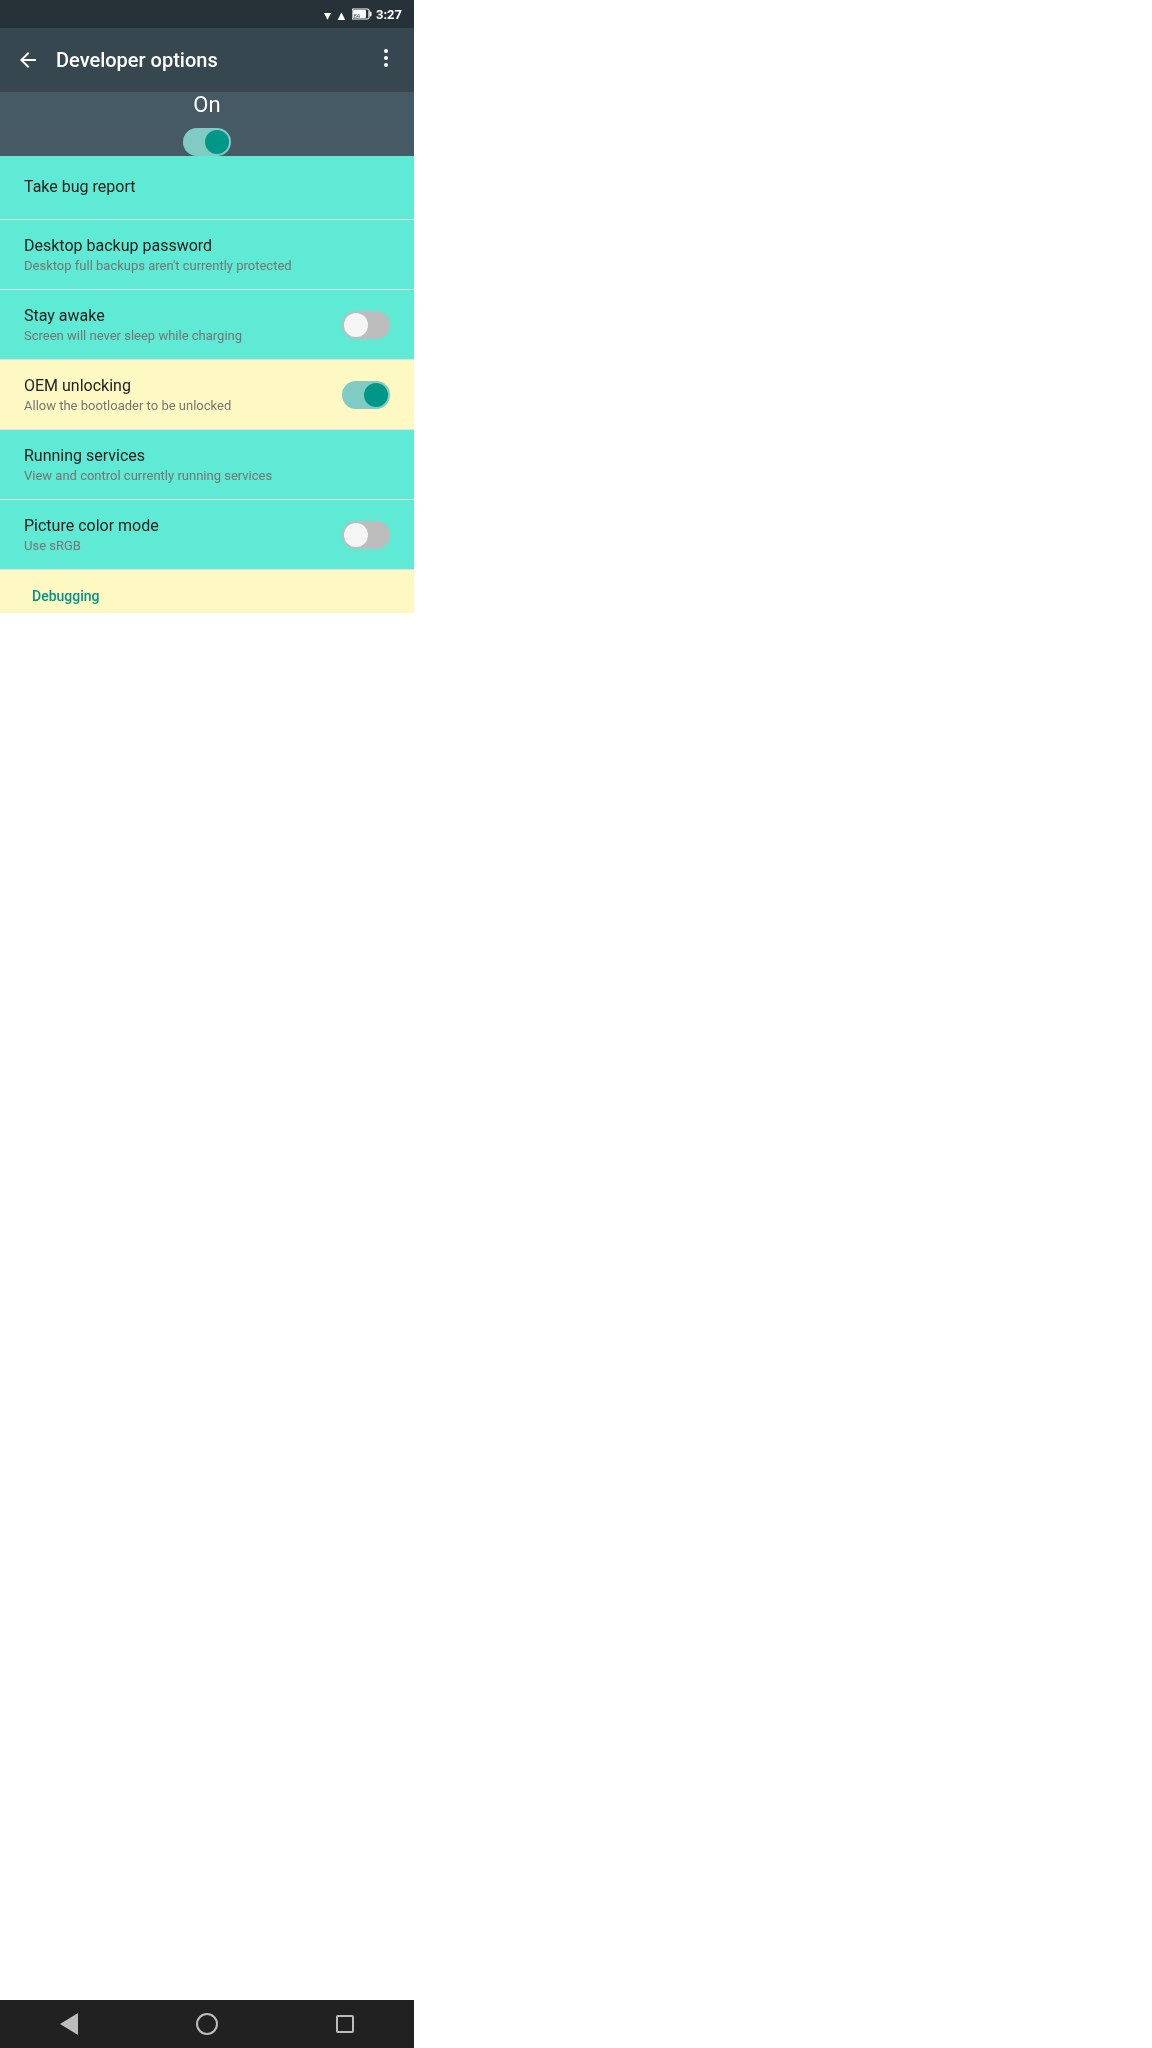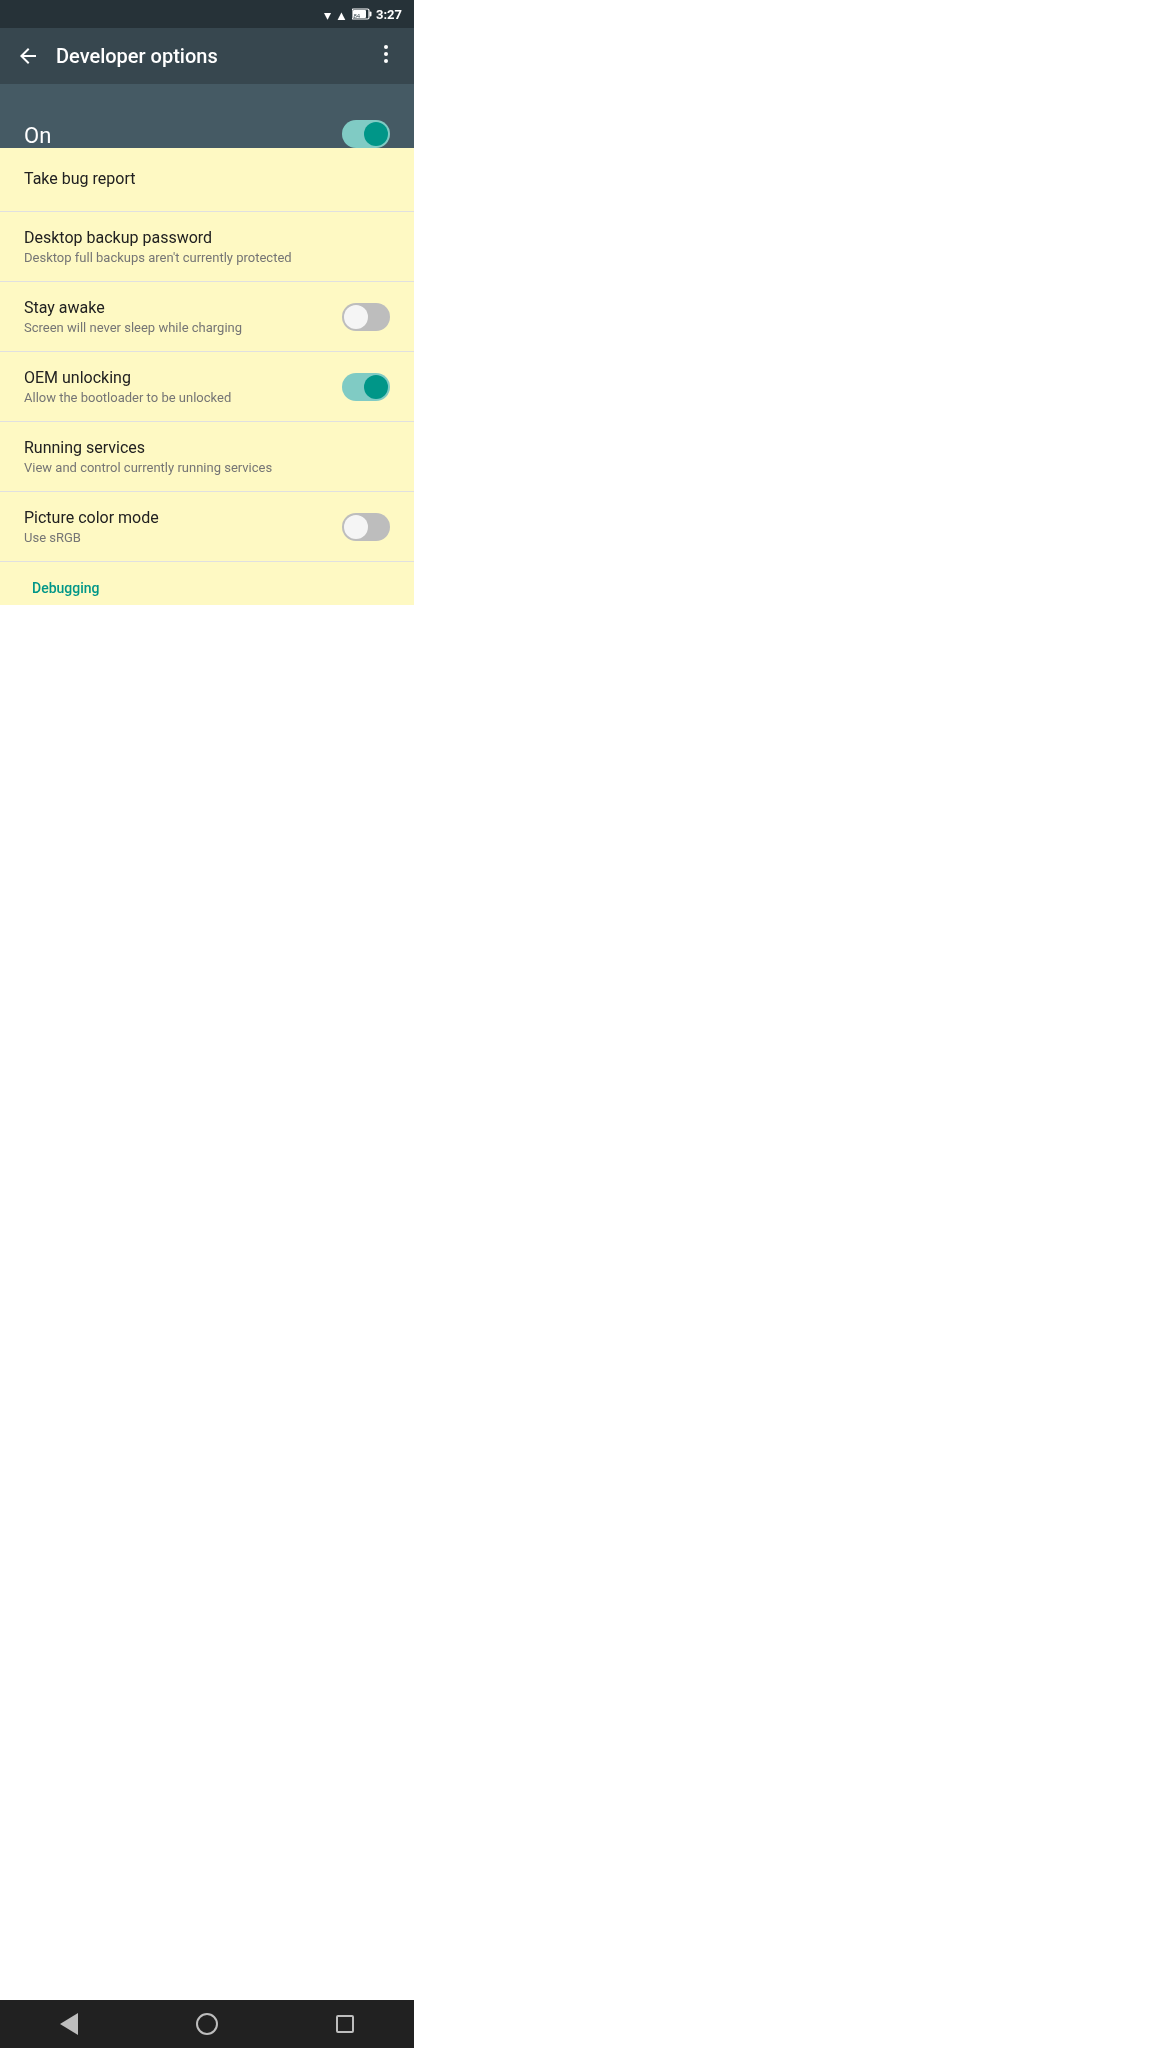"Developer options" .toolbar { height: 56px -> 64px }
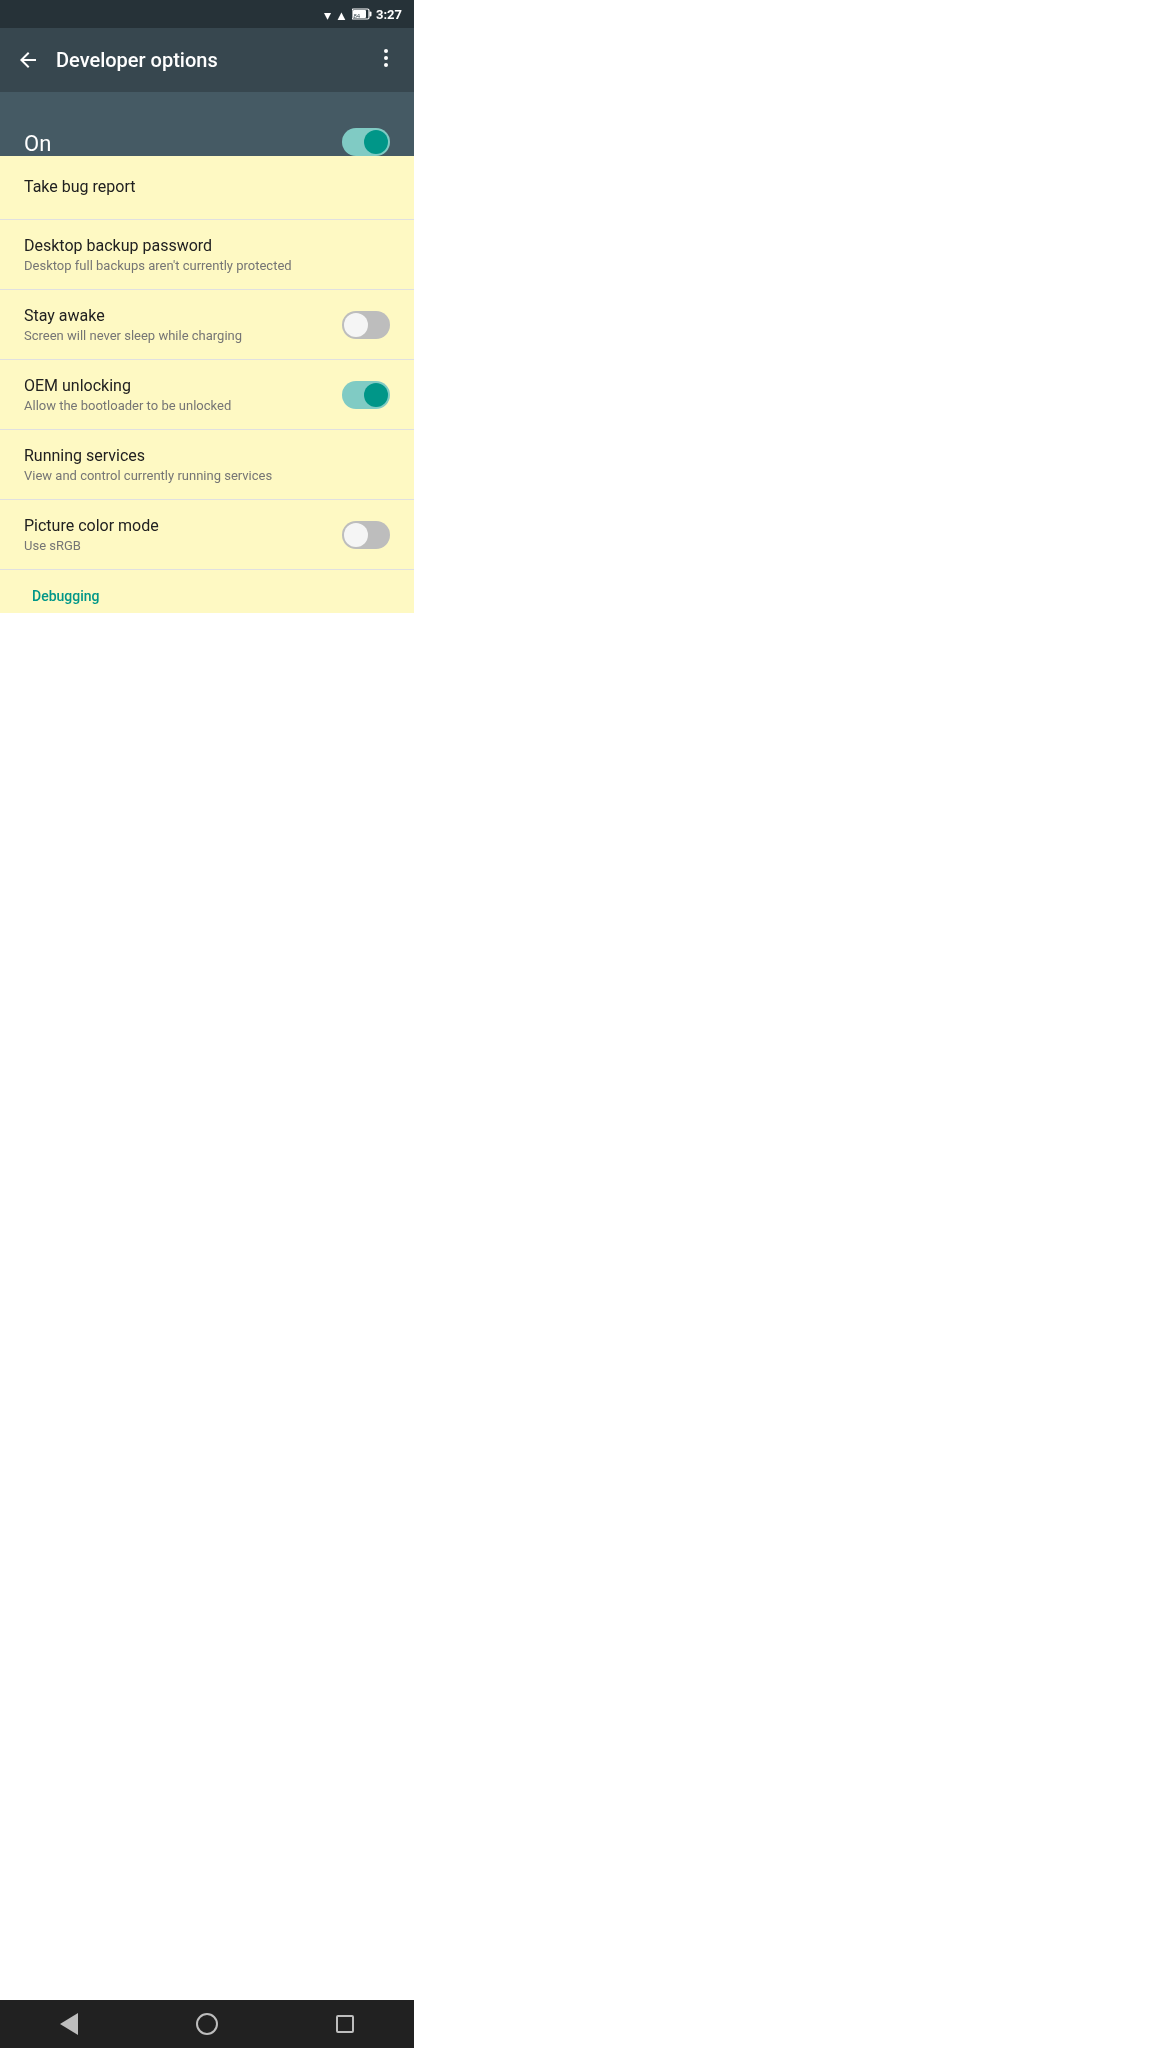"On" .on-banner { align-items: flex-end -> center; flex-direction: none -> column }
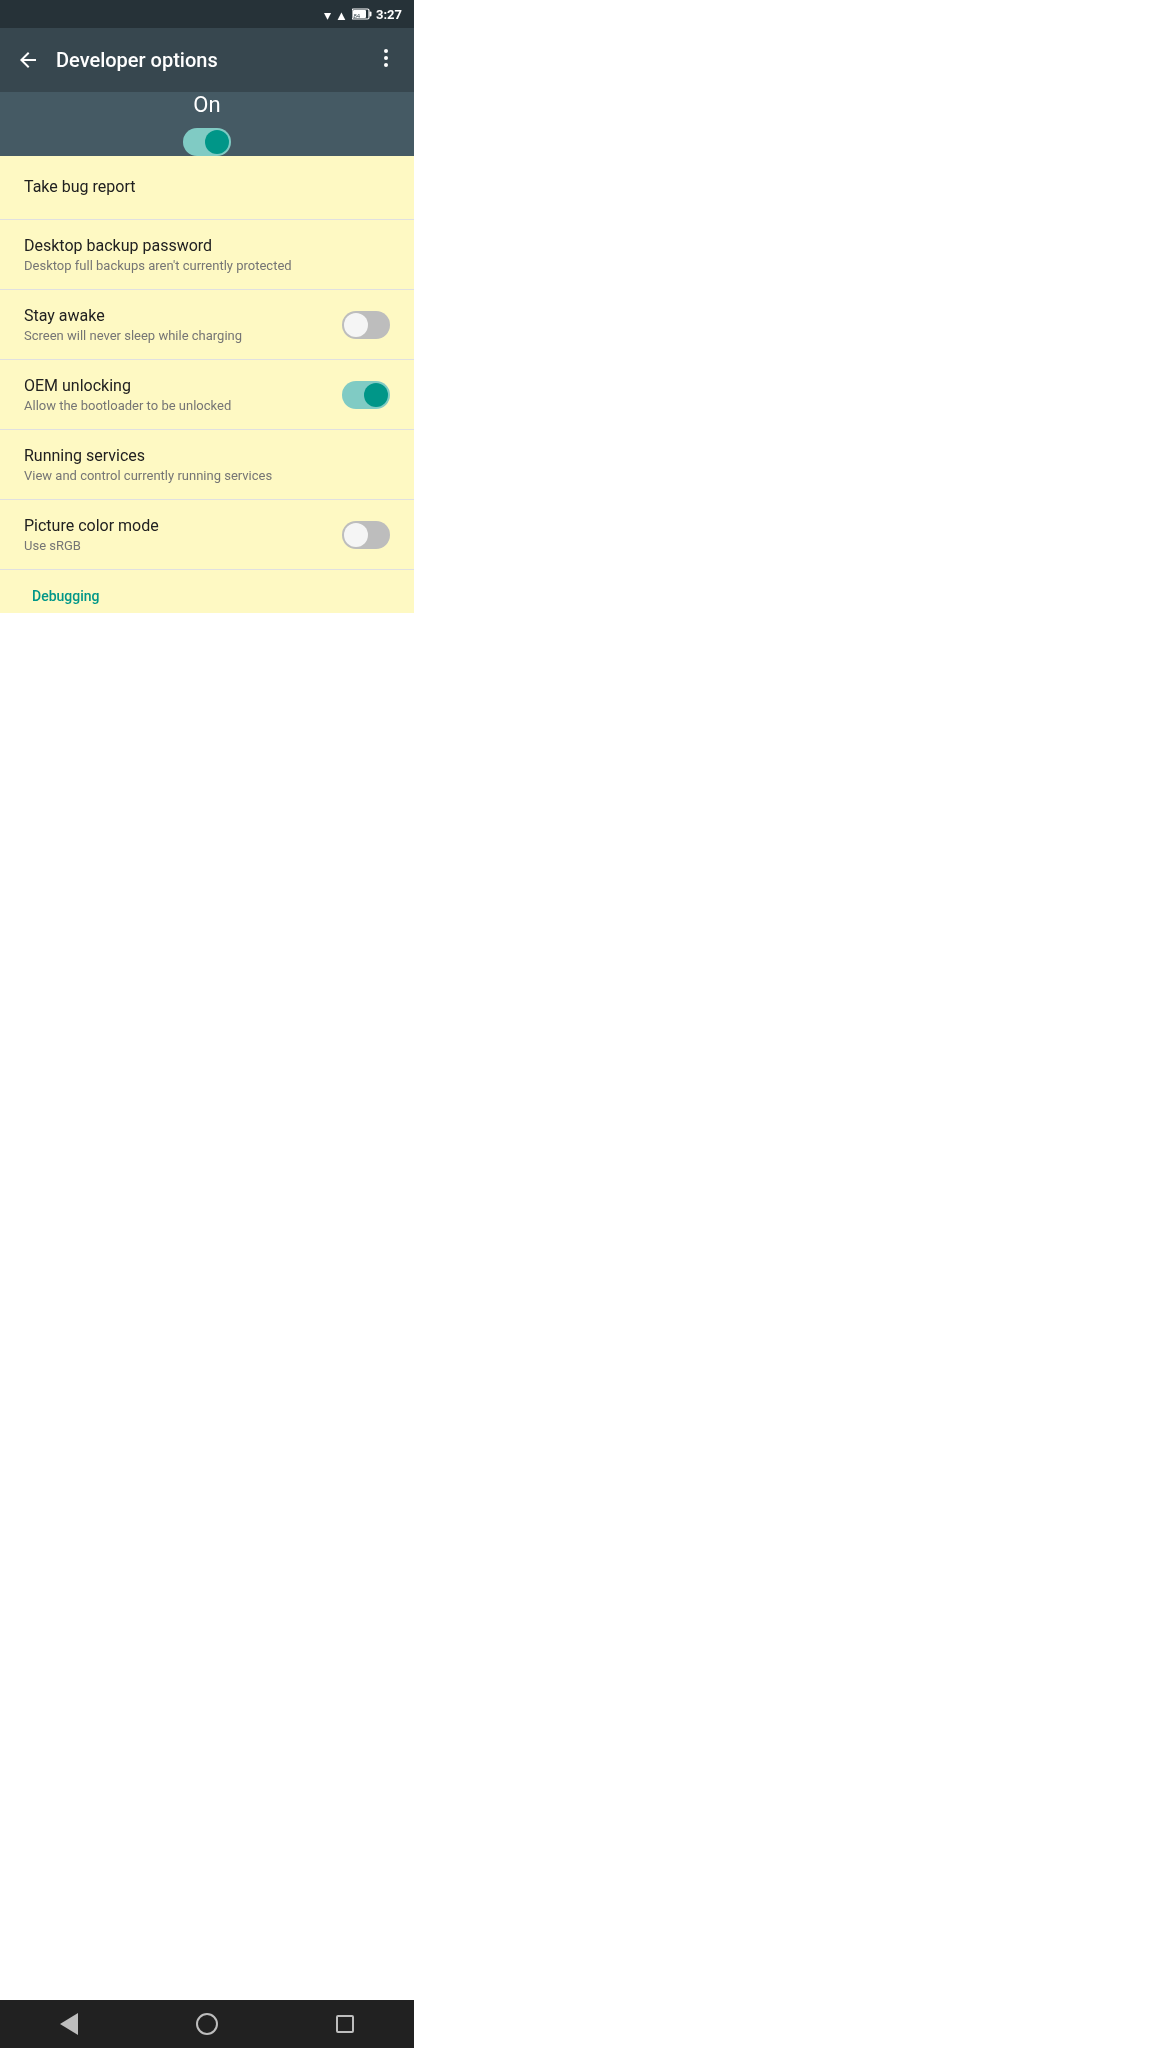"Take bug report" .settings-item { background: #fef9c3 -> #5eead4 }
